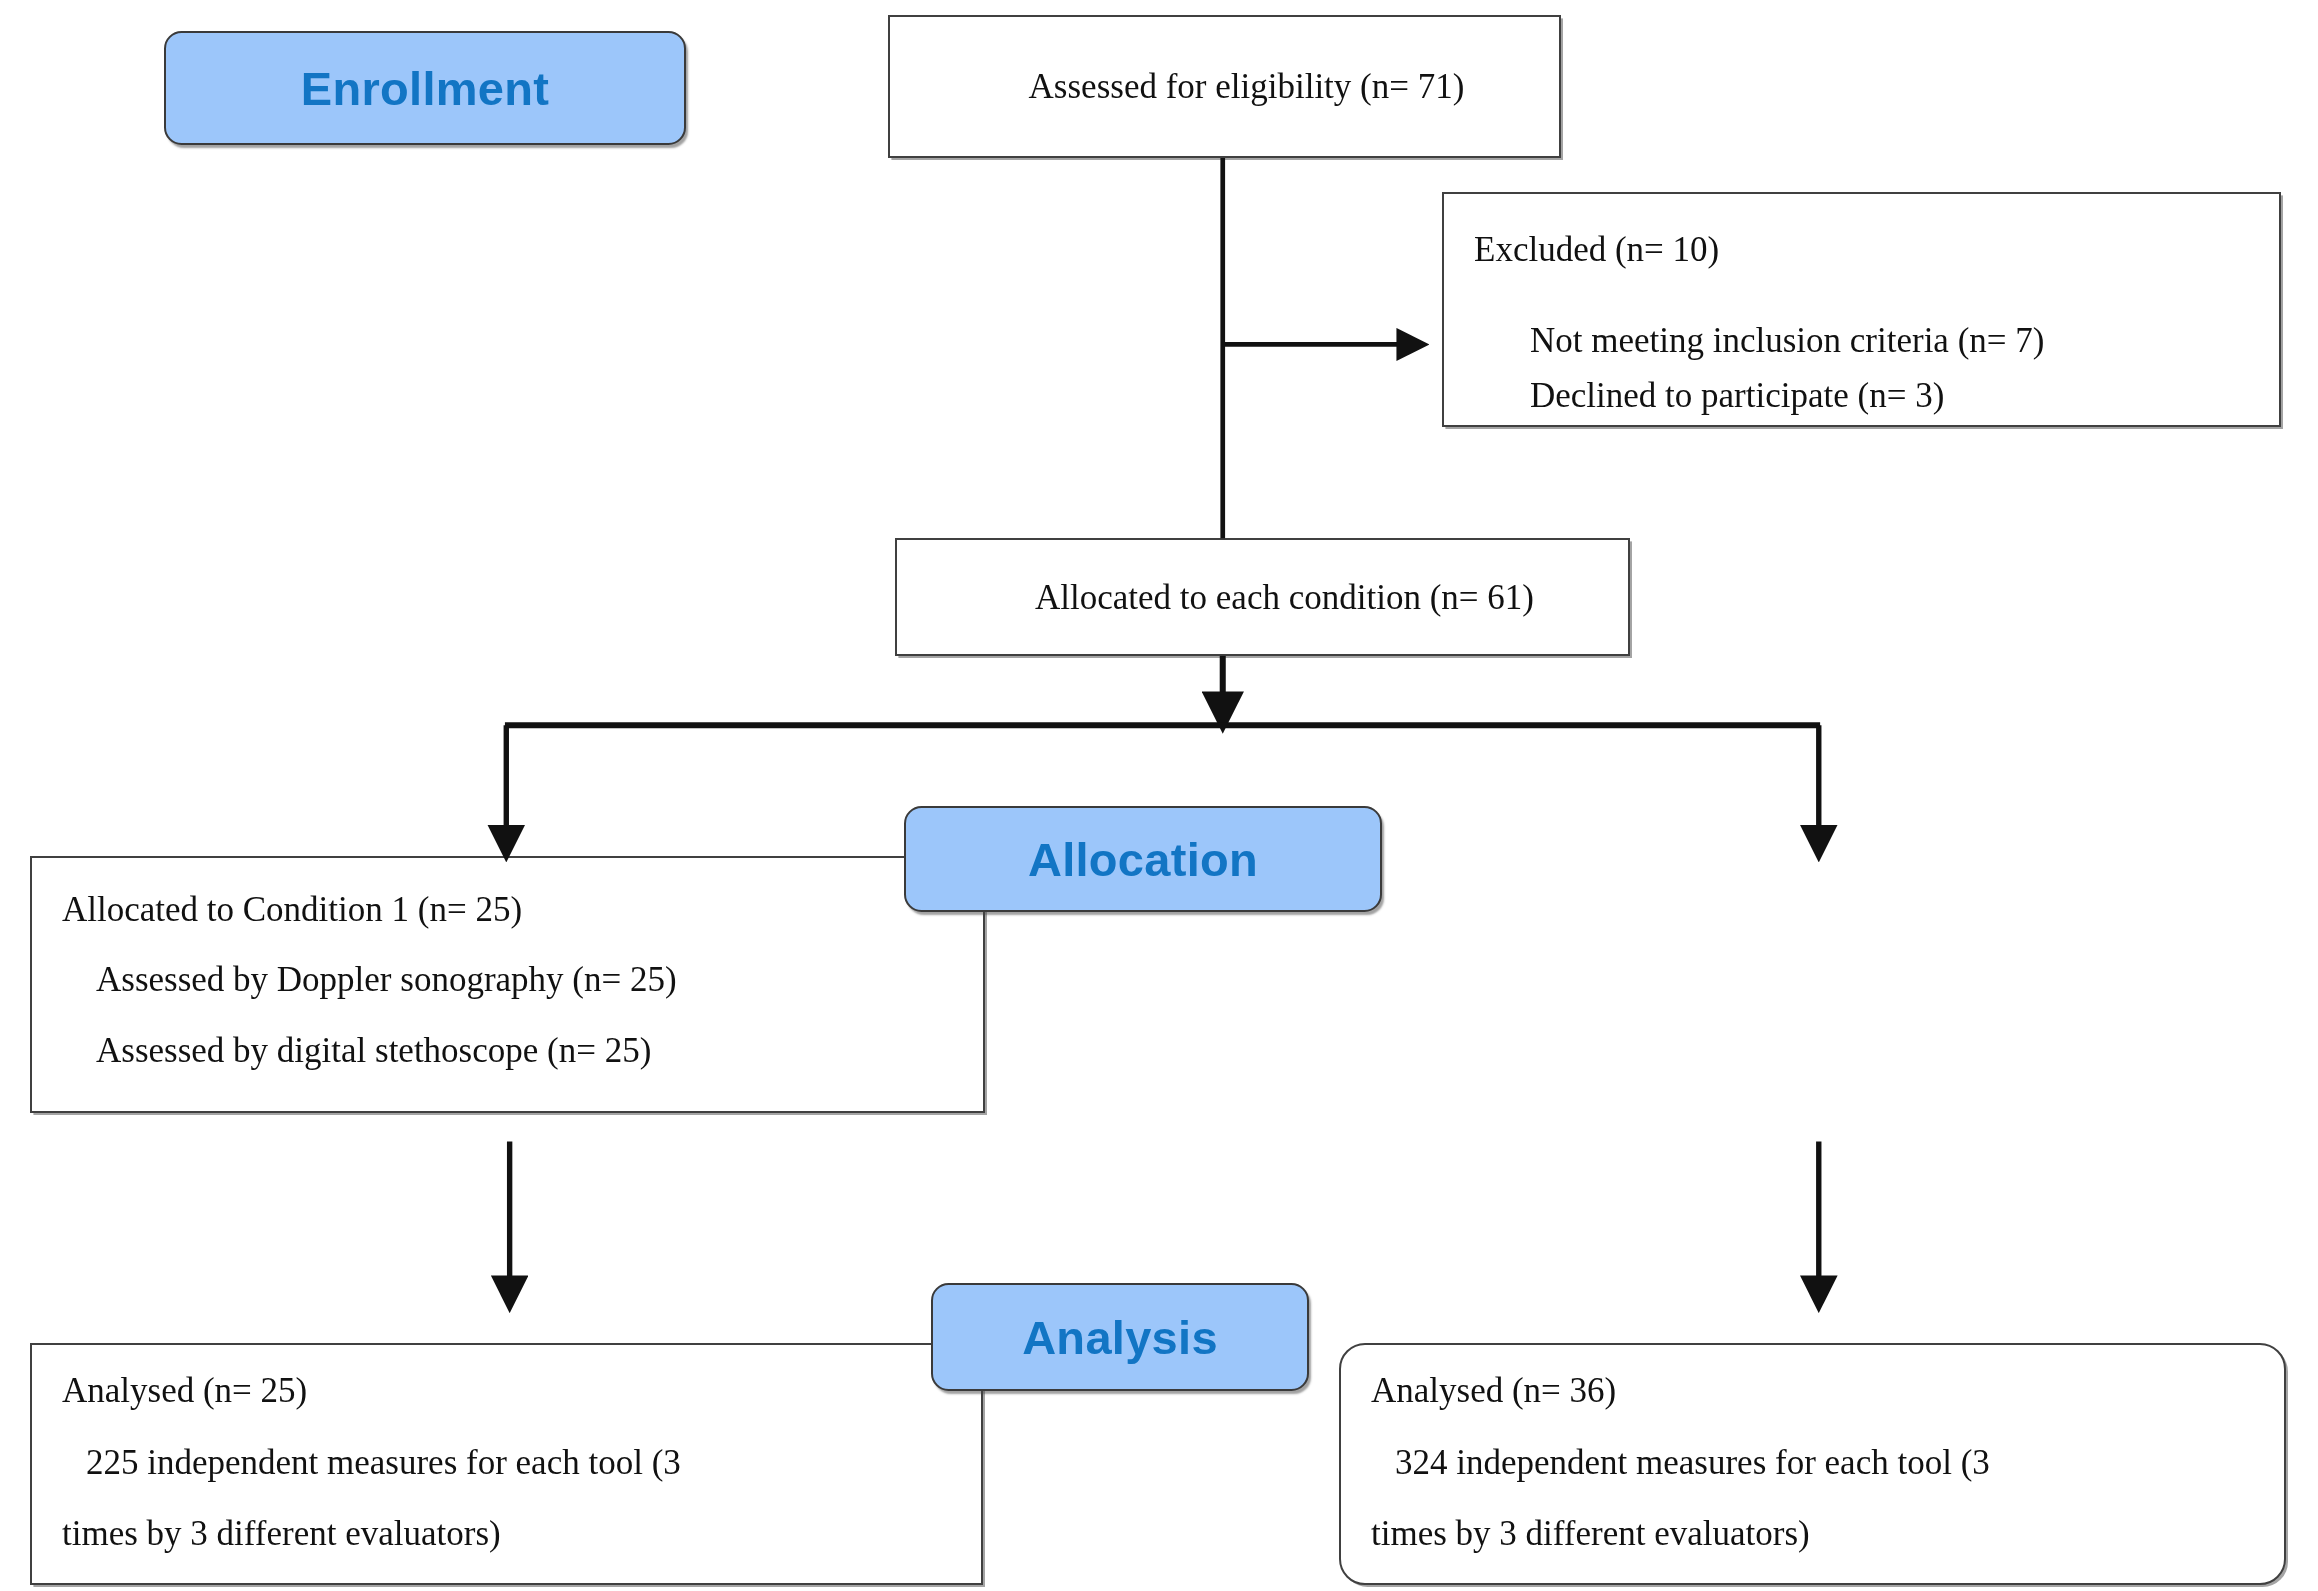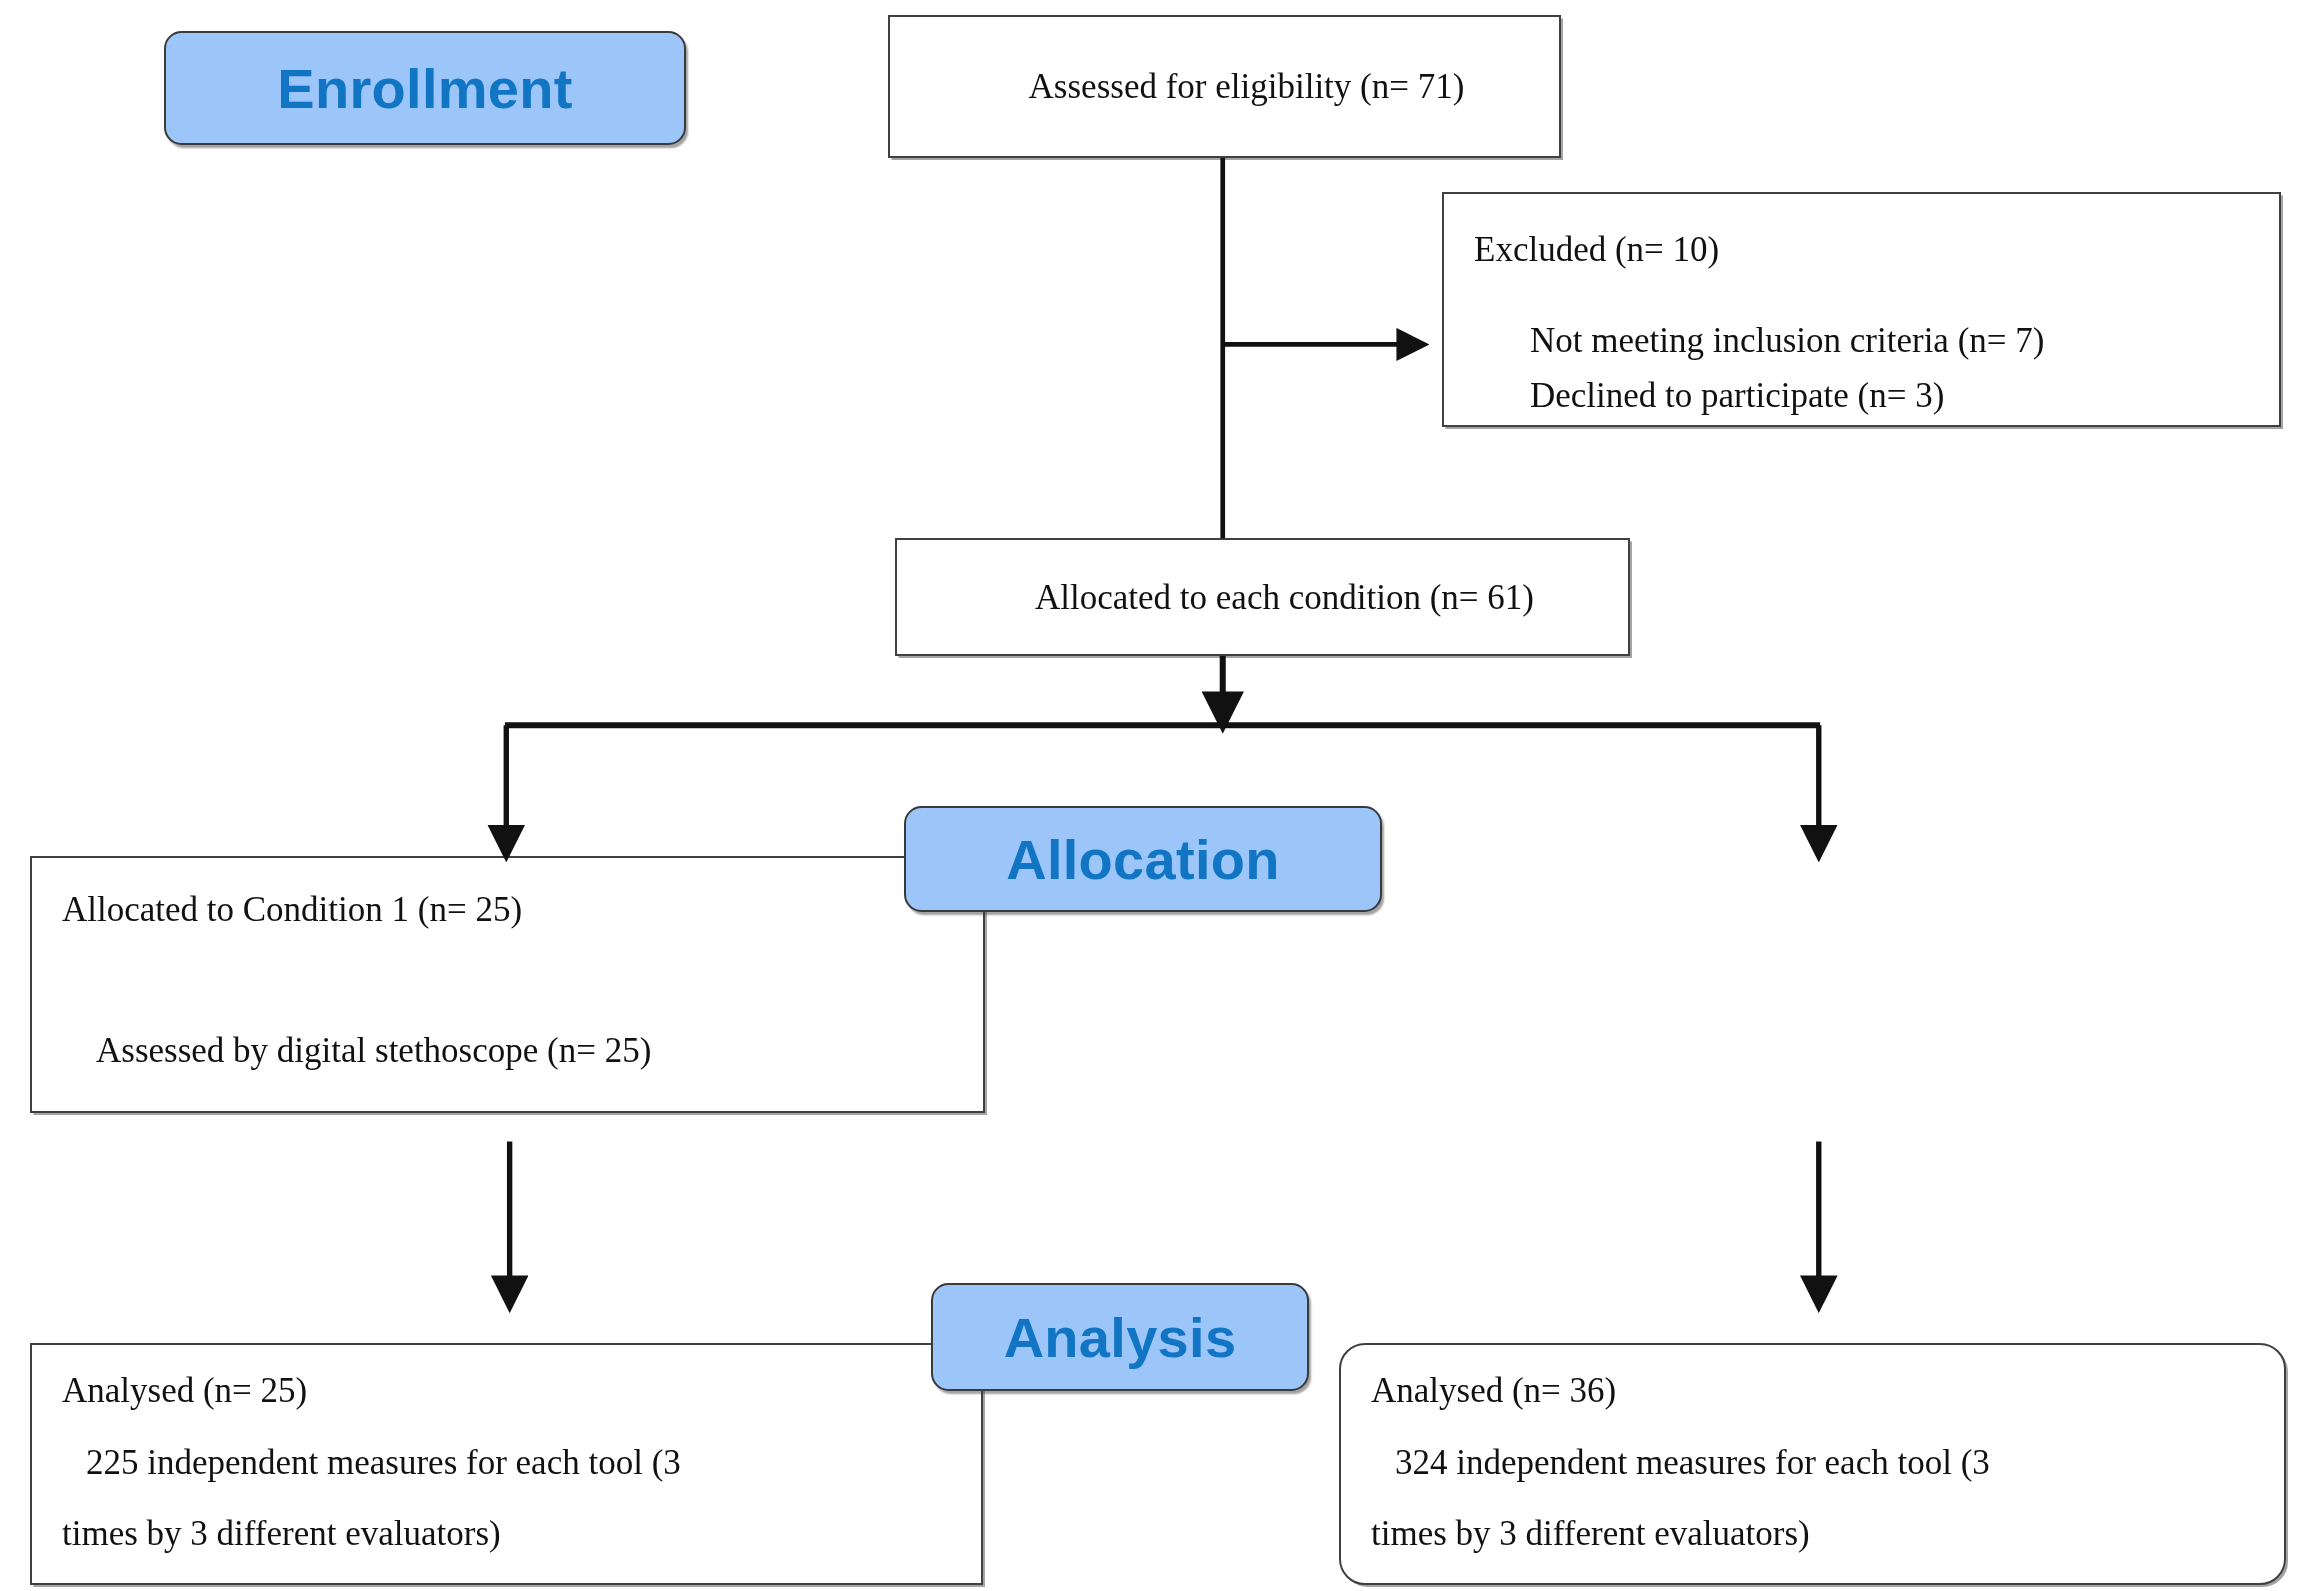"Enrollment" .badge-label { font-size: 56px -> 47px }
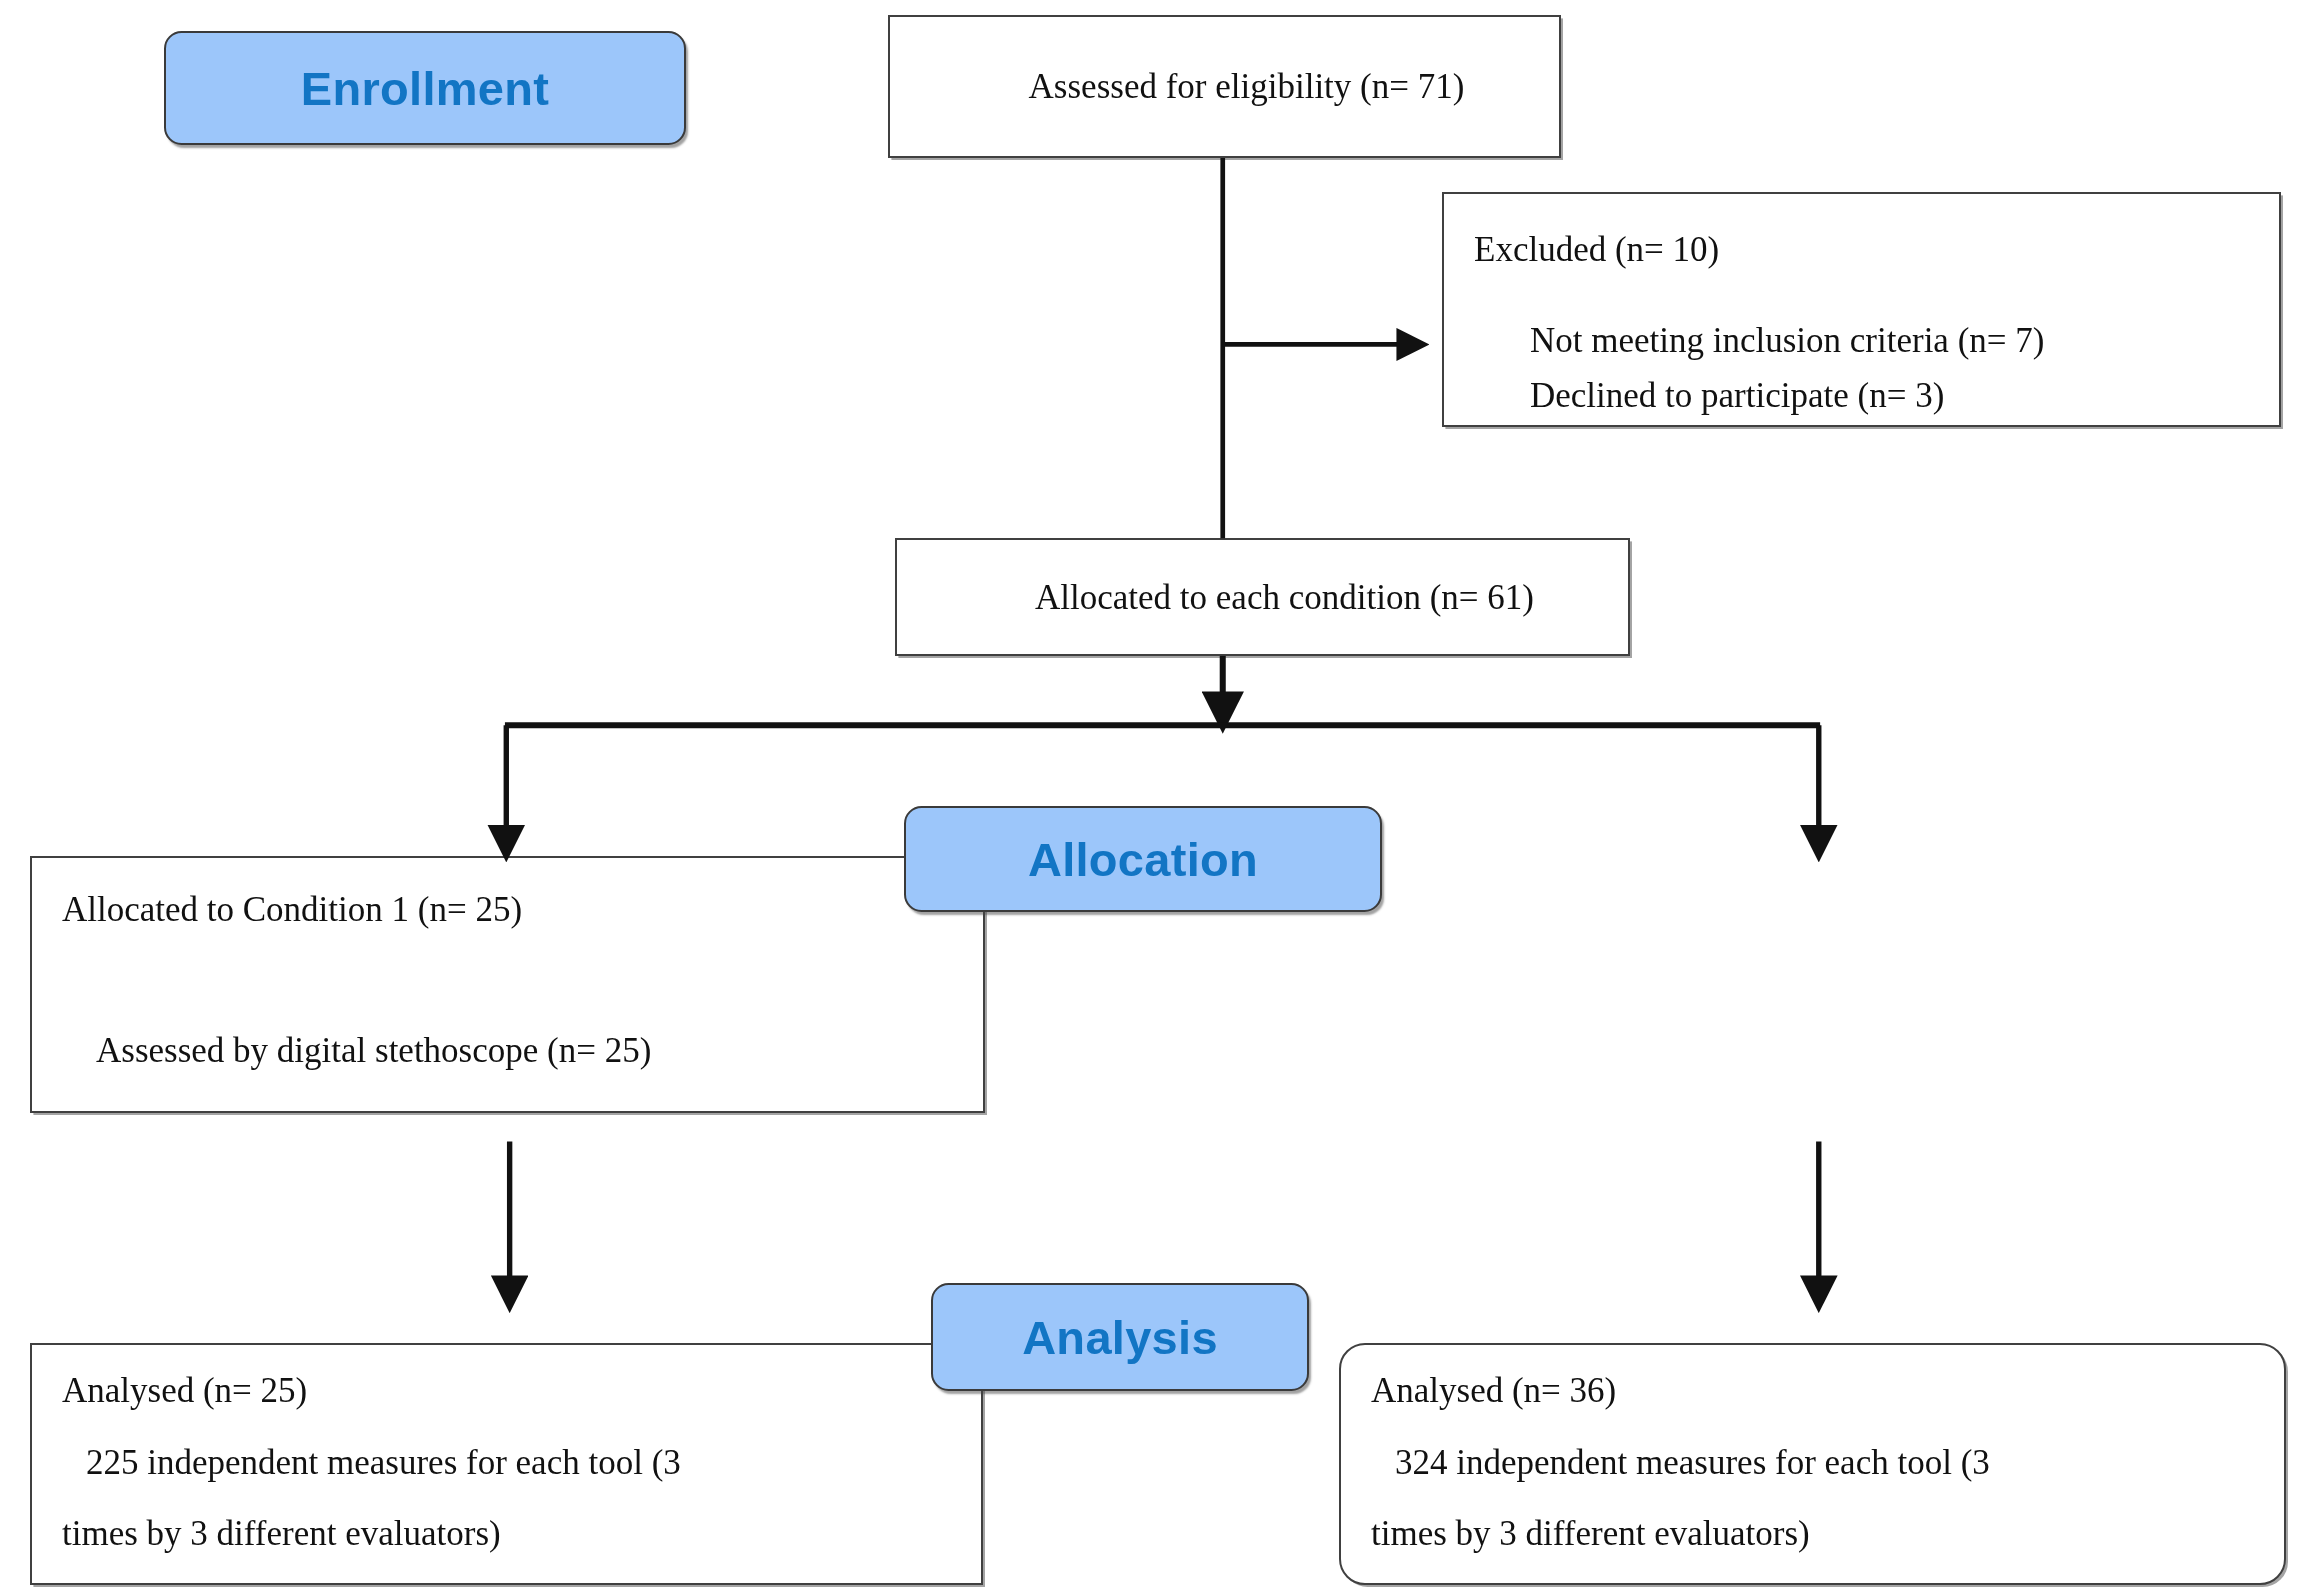"Assessed by Doppler sonography (n=" div.box-text { html: none -> <div>Assessed by Doppler sonography (n= 25)</div> }
